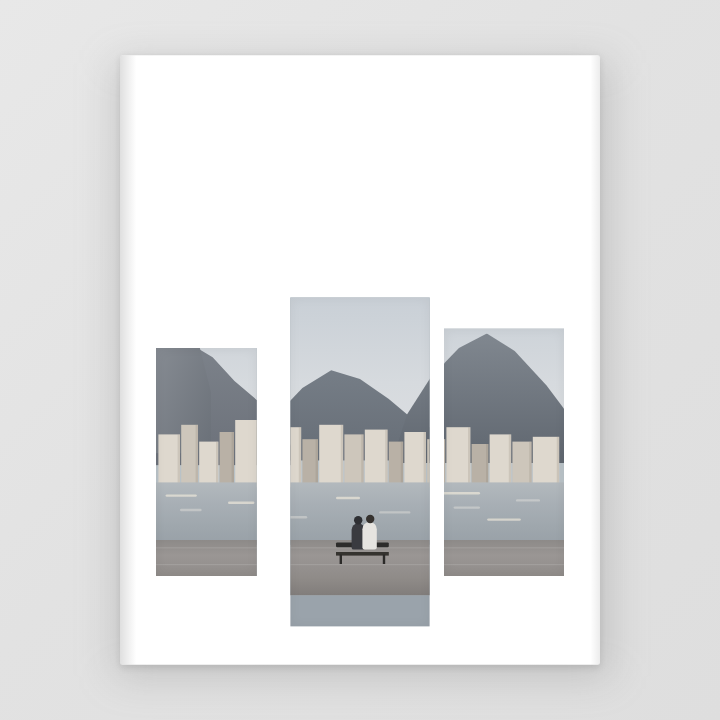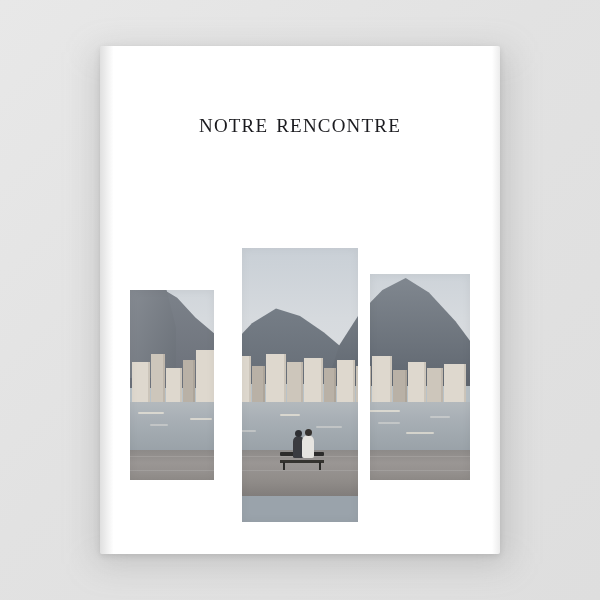"notre rencontre" div.cover-title { html: <div>Notre rencontre</div> -> none }
